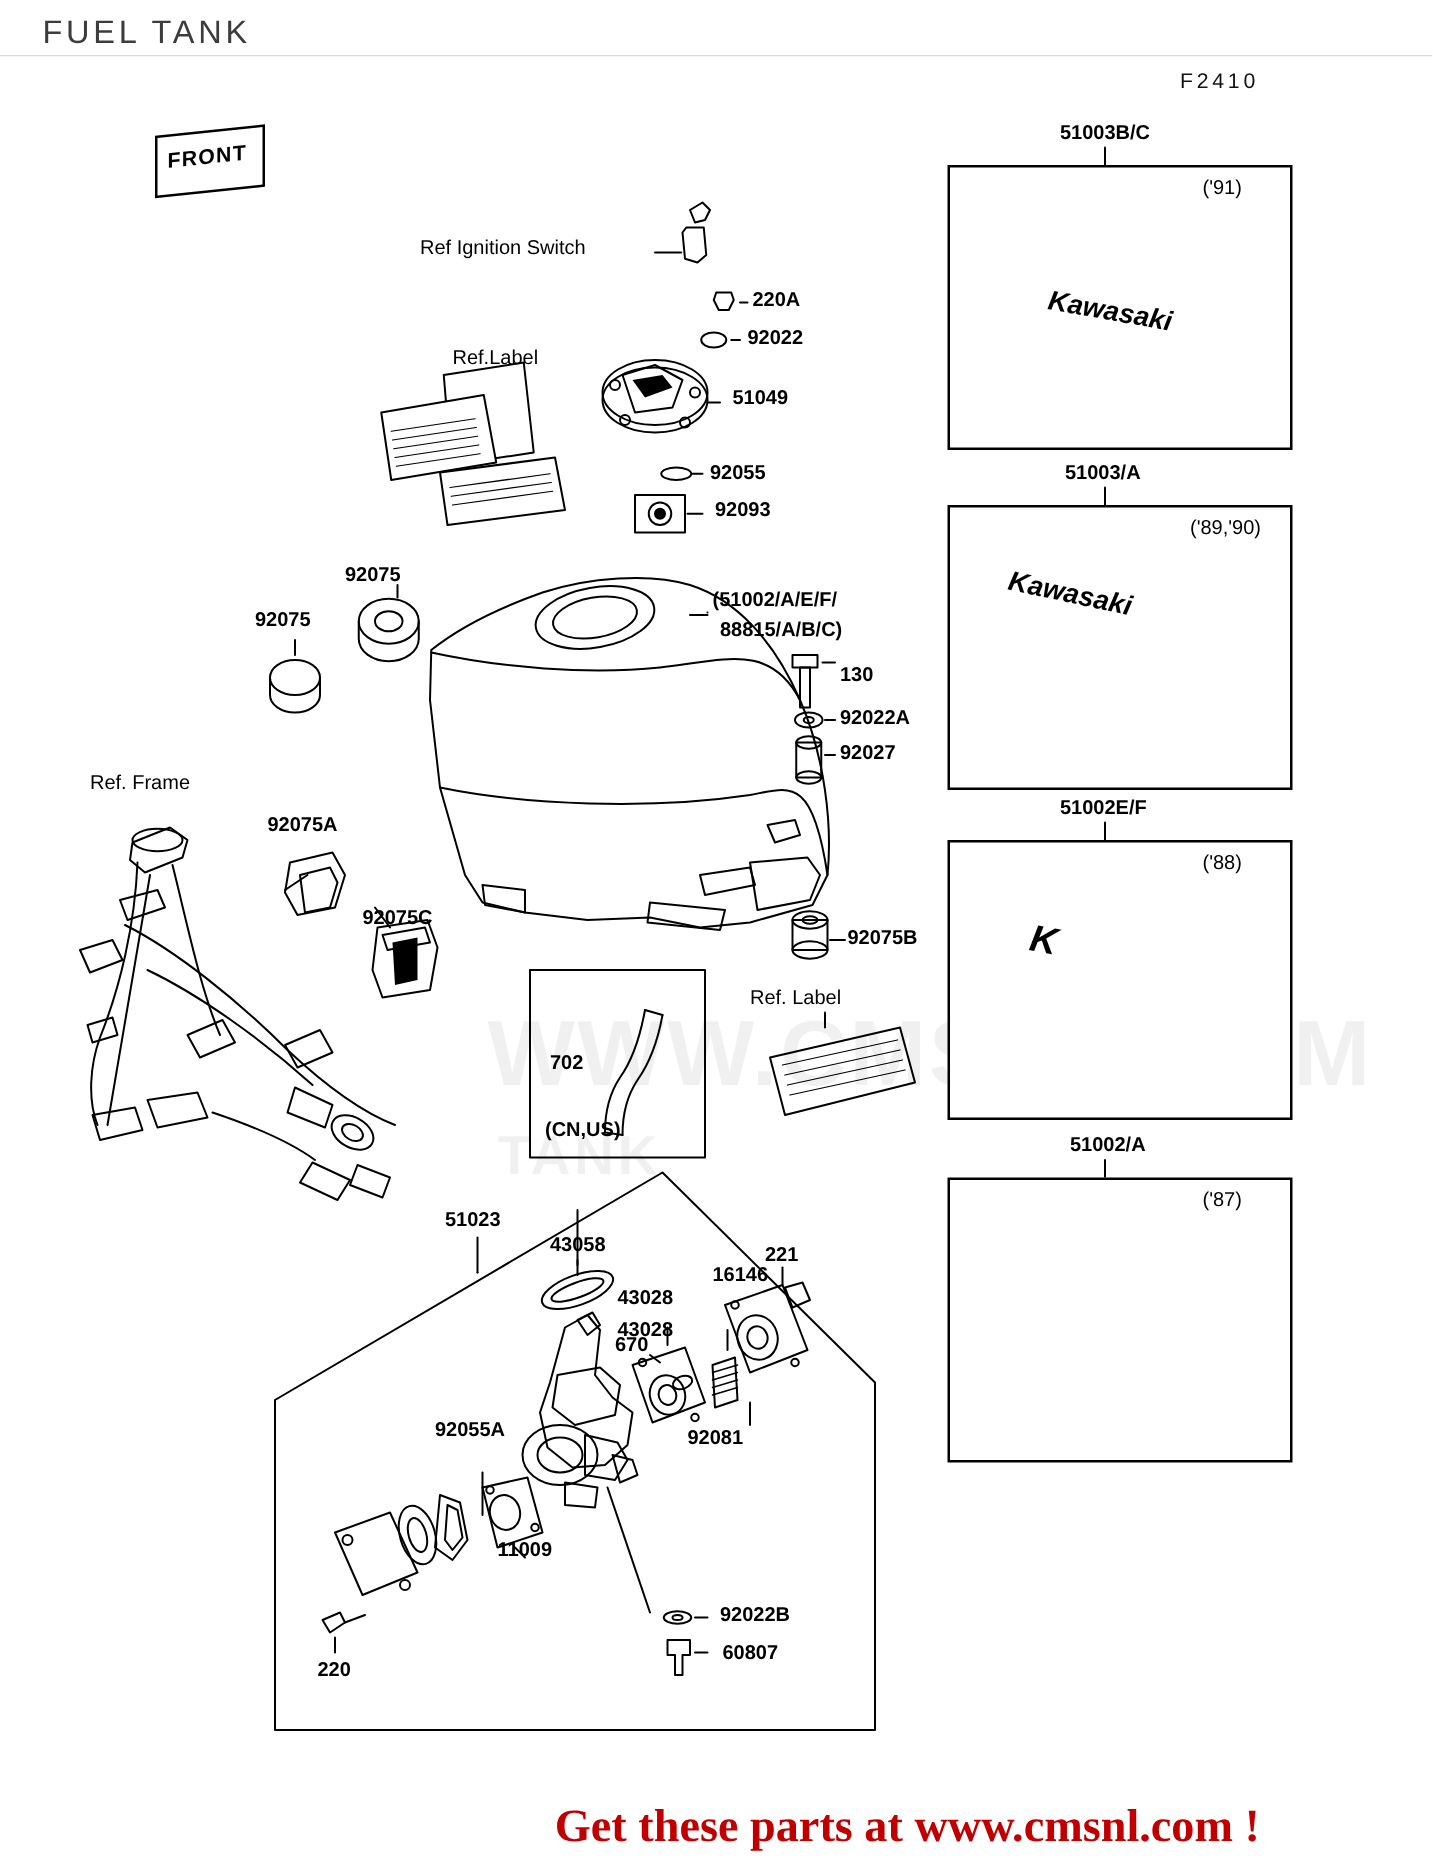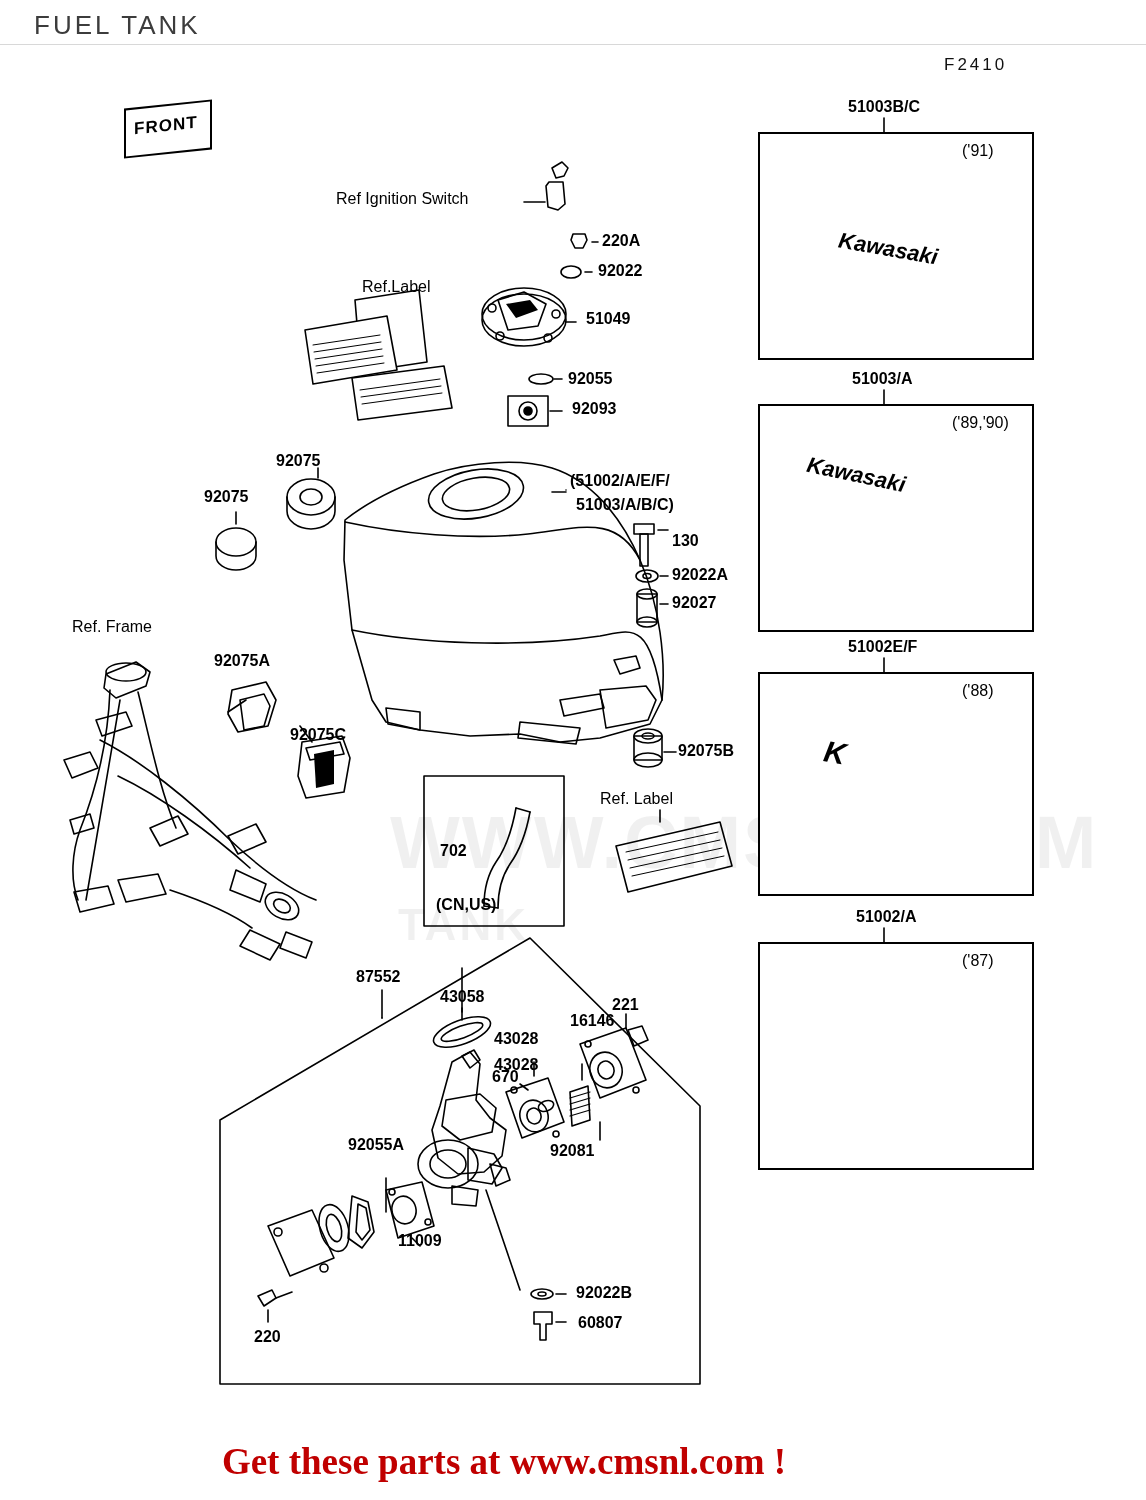"51003/A/B/C)" div.lbl { text: 51003/A/B/C -> 88815/A/B/C }
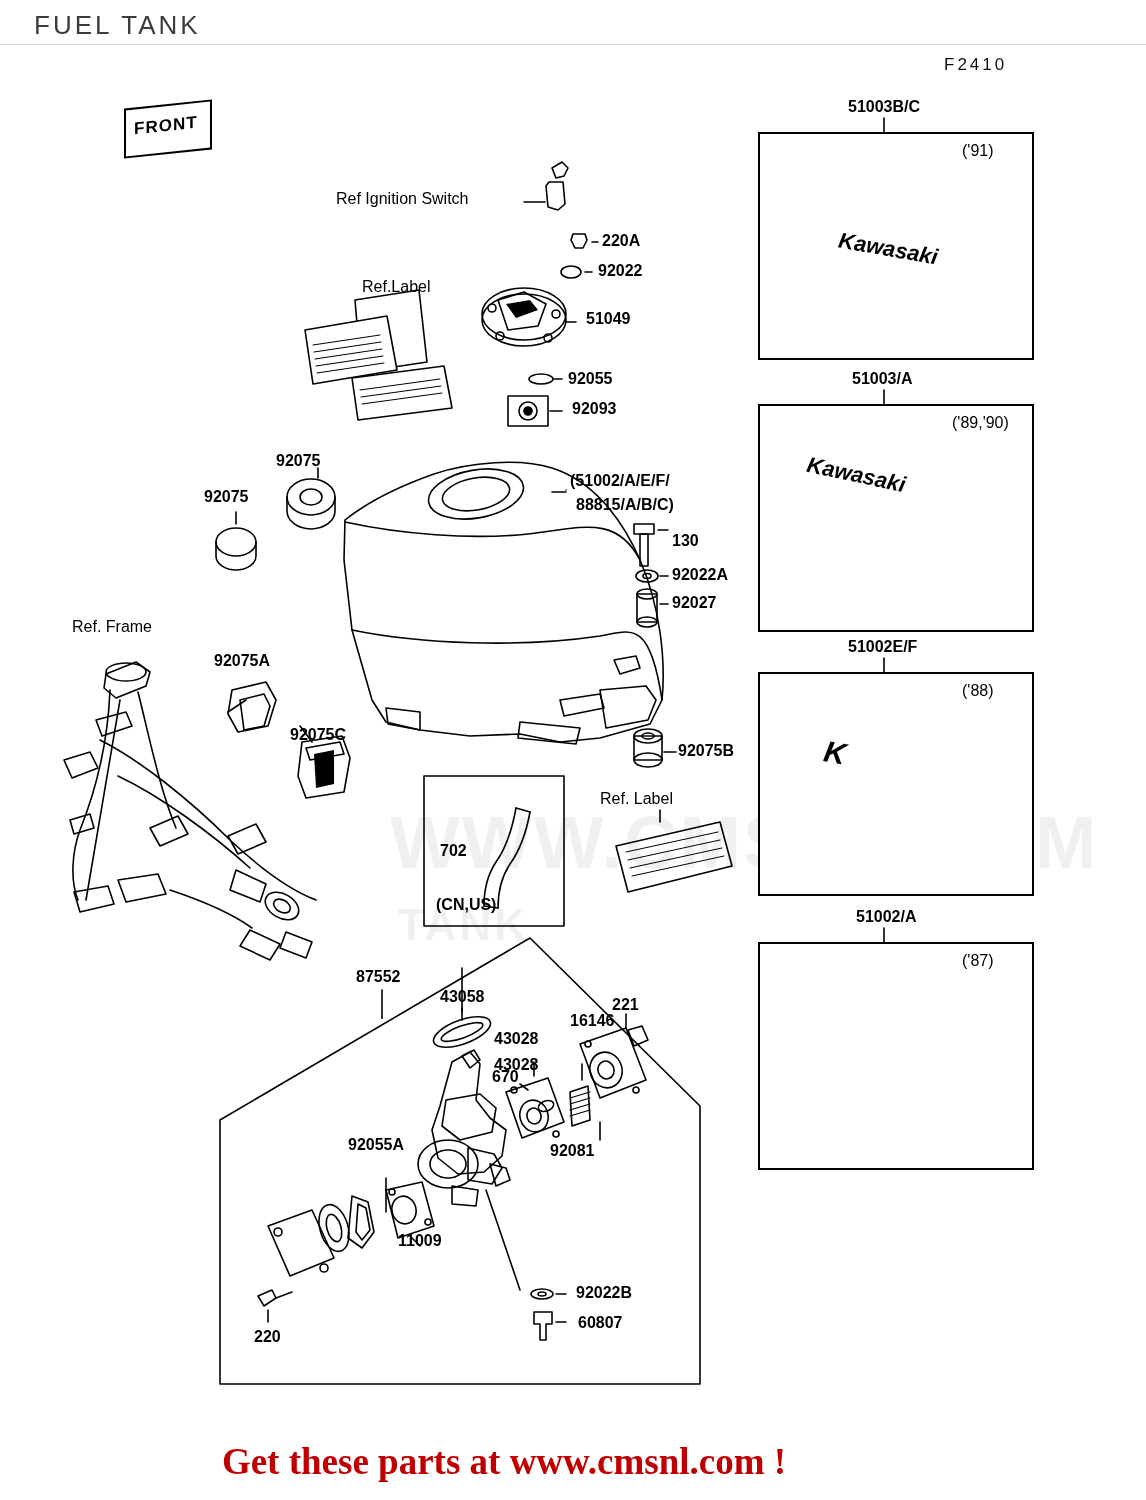"87552" div.lbl { text: 87552 -> 51023 }
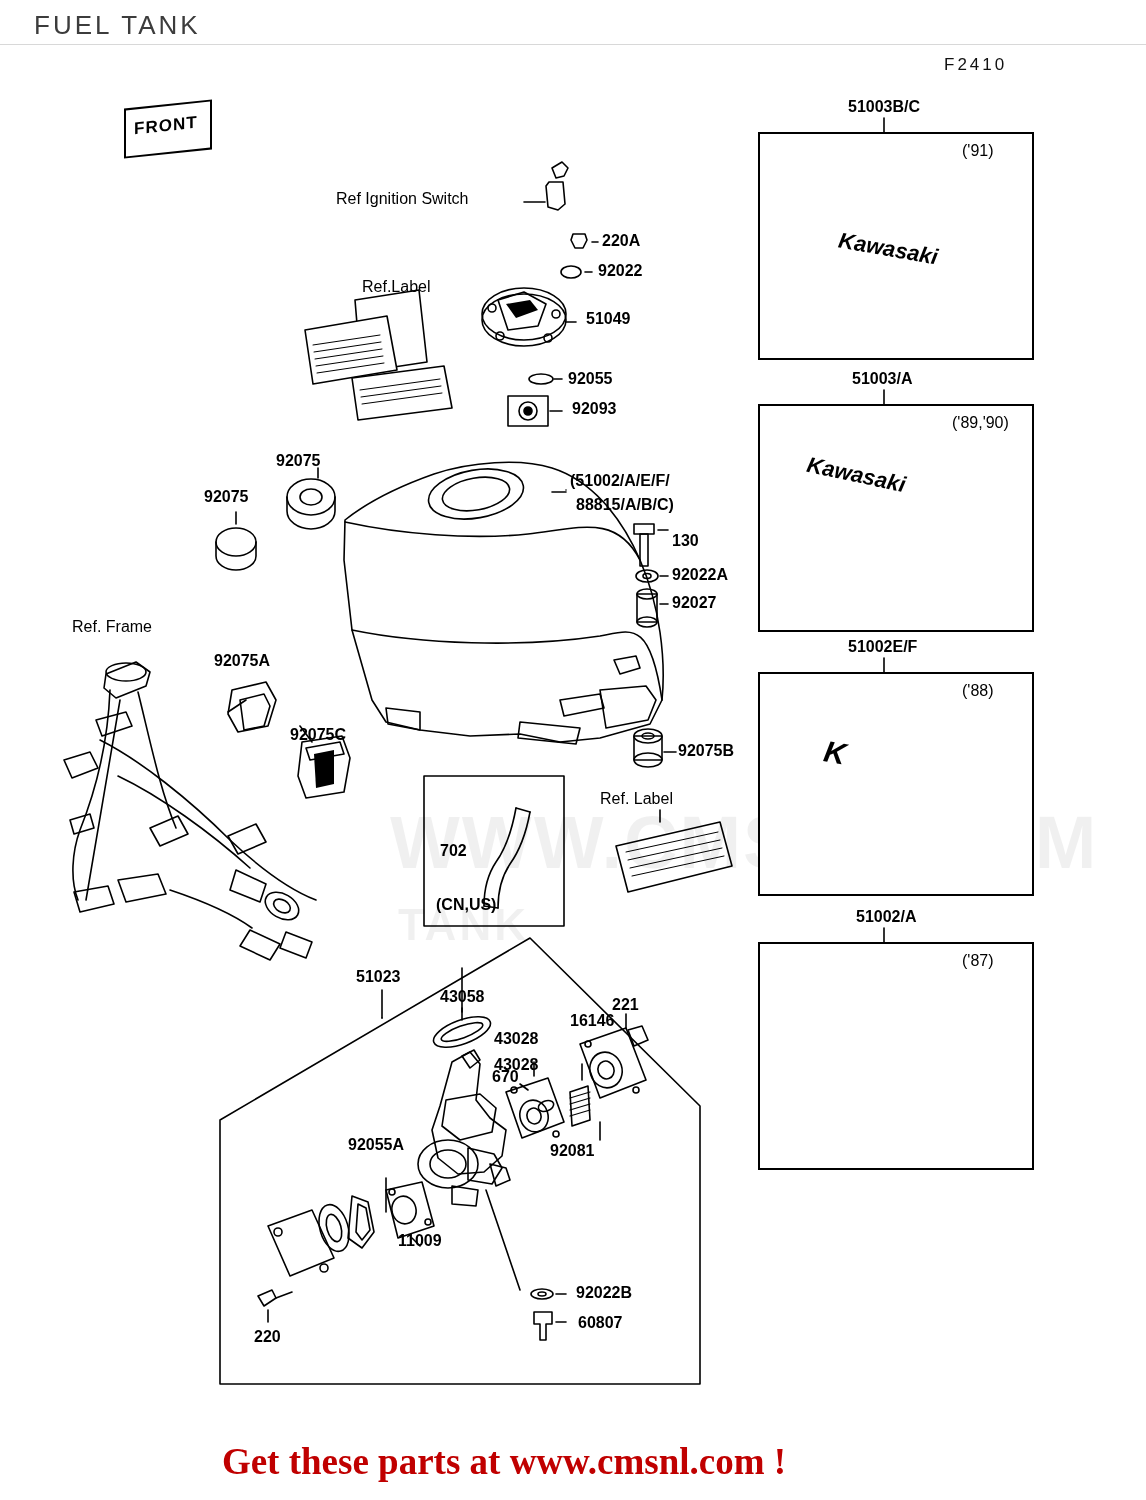"Get these parts at www.cmsnl.com" .foot { text-align: center -> right }
